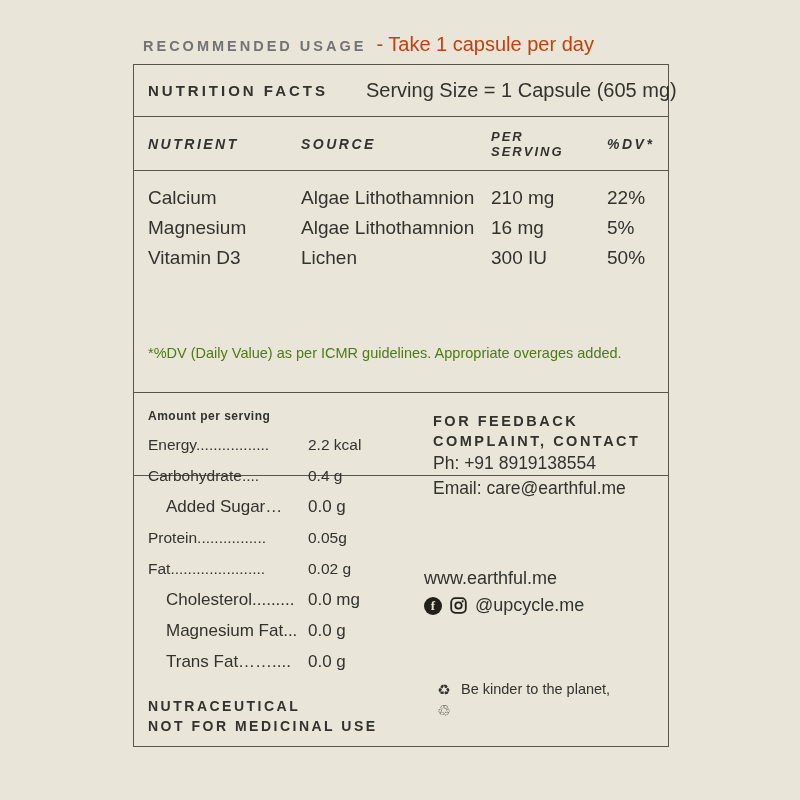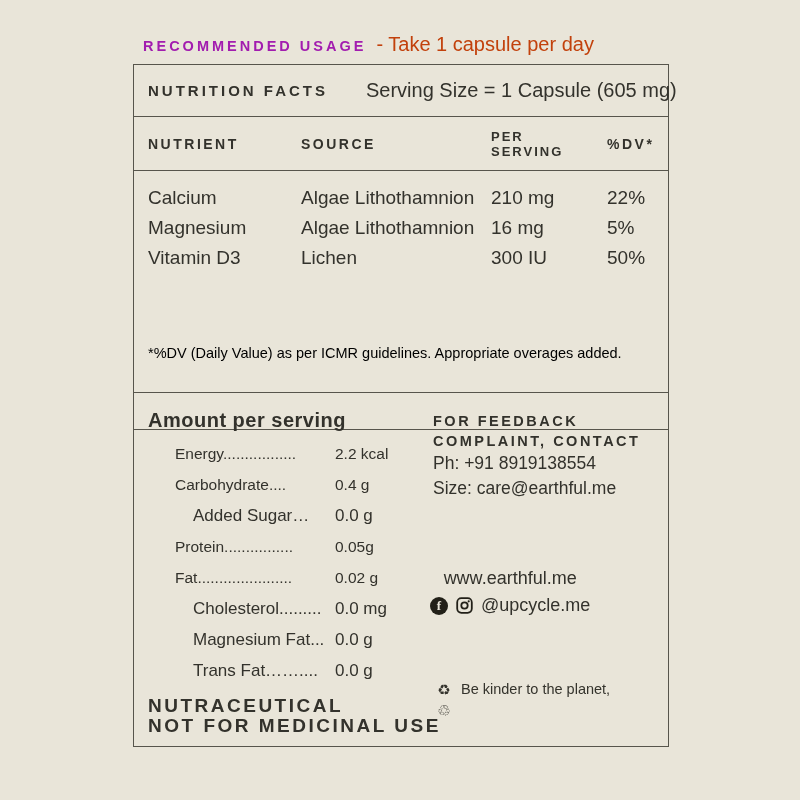"RECOMMENDED USAGE" .usage .lbl { color: #a21caf -> #737373 }
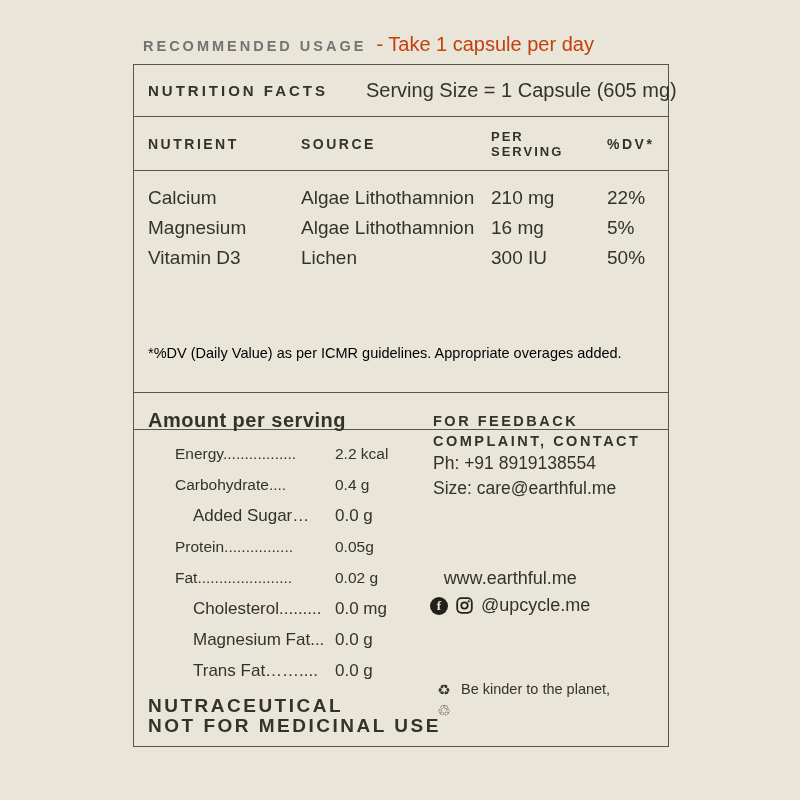"NUTRITION FACTS" .box1 { height: 366px -> 412px }
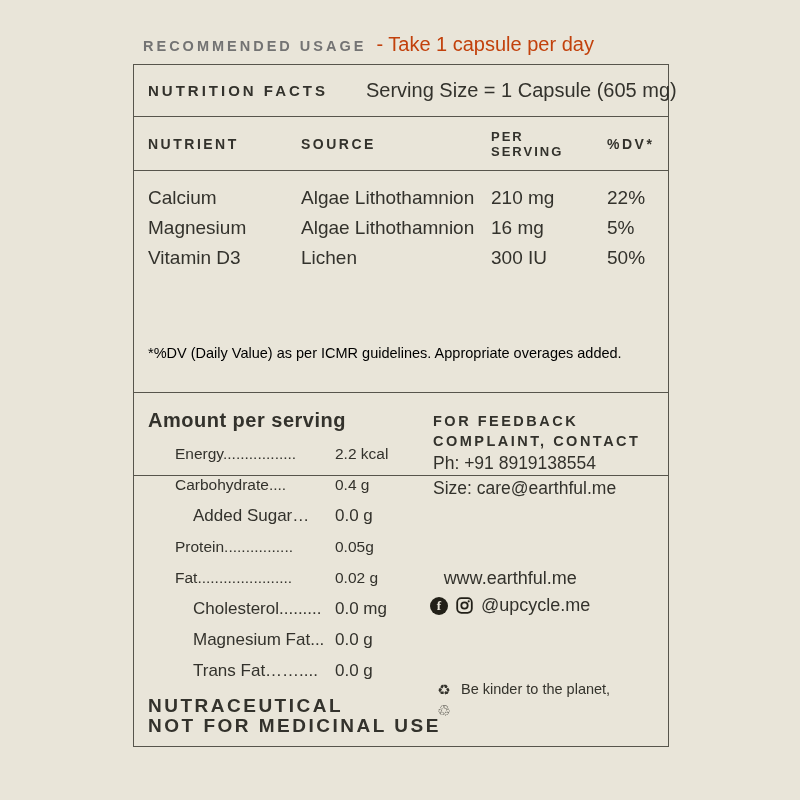"NUTRIENT" .row-headers { font-style: none -> italic }
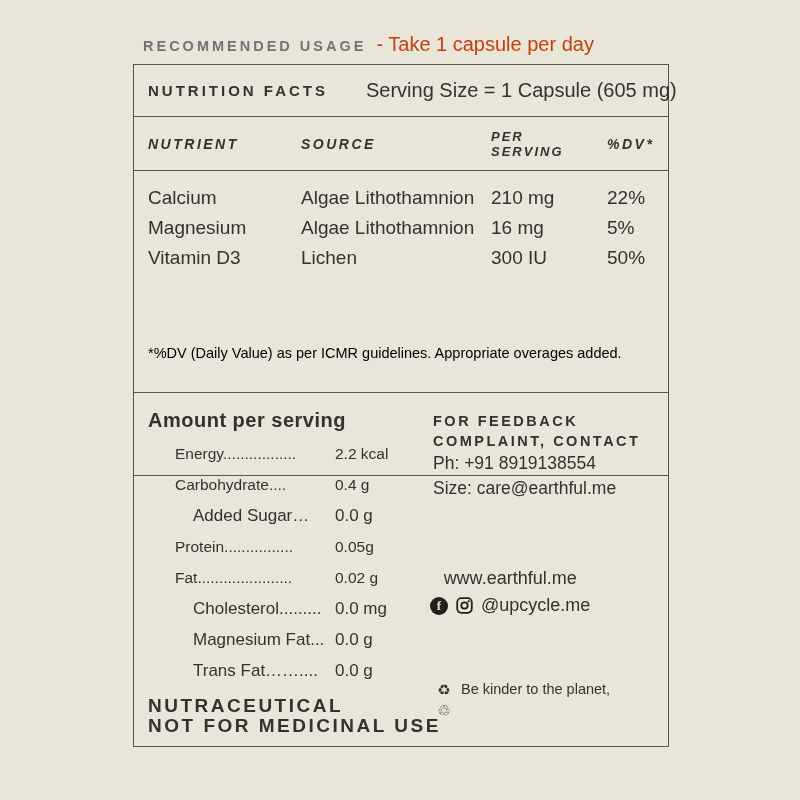"*%DV (Daily Value) as per" .footnote { color: #000000 -> #4d7c0f }
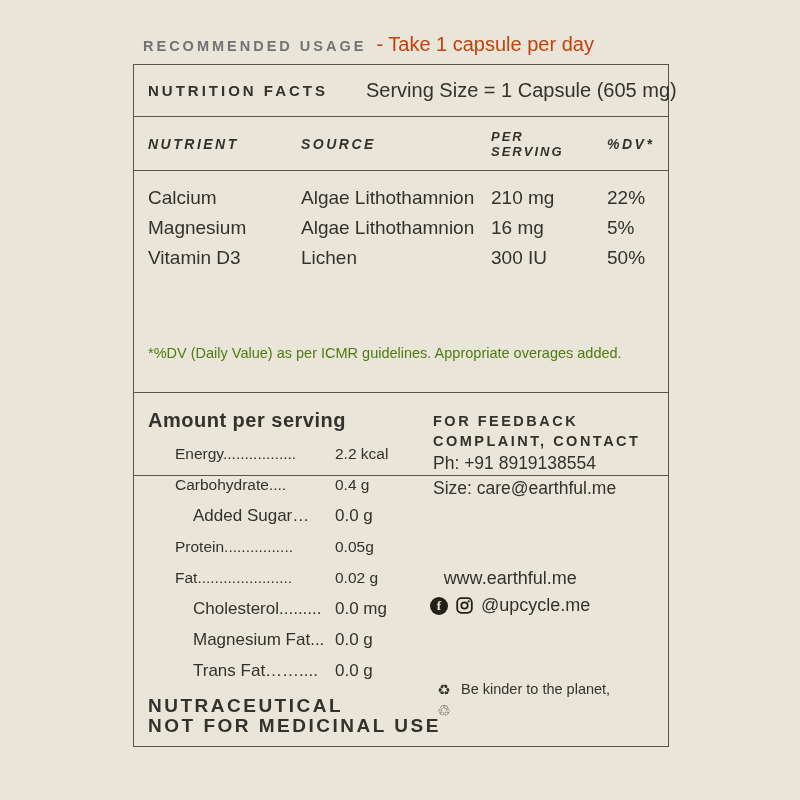"Amount per serving" .amounts .head { font-size: 20px -> 12px }
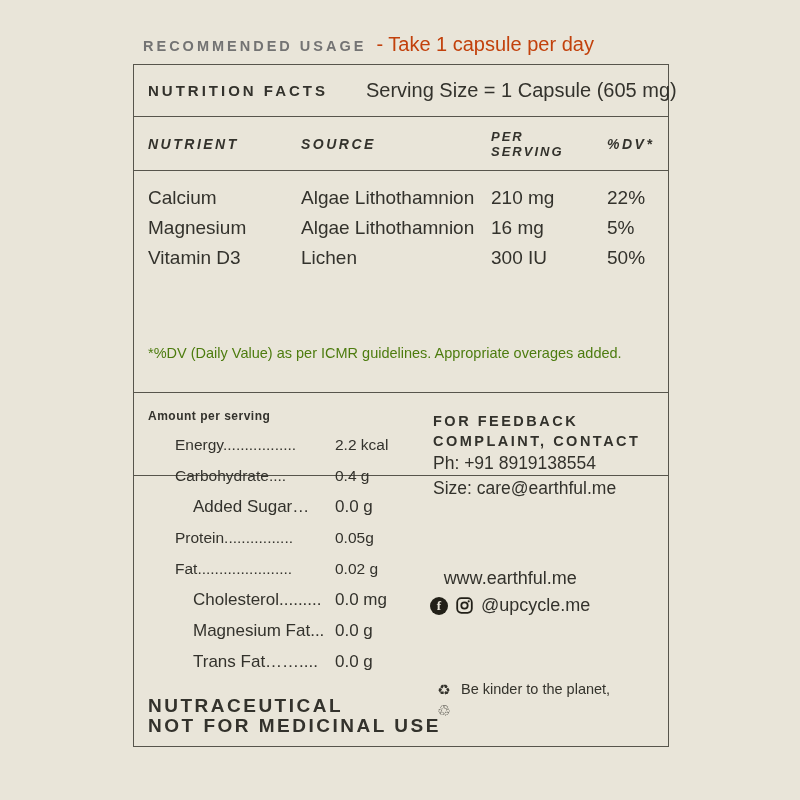"Energy................." .a-row { margin-left: 27px -> none }
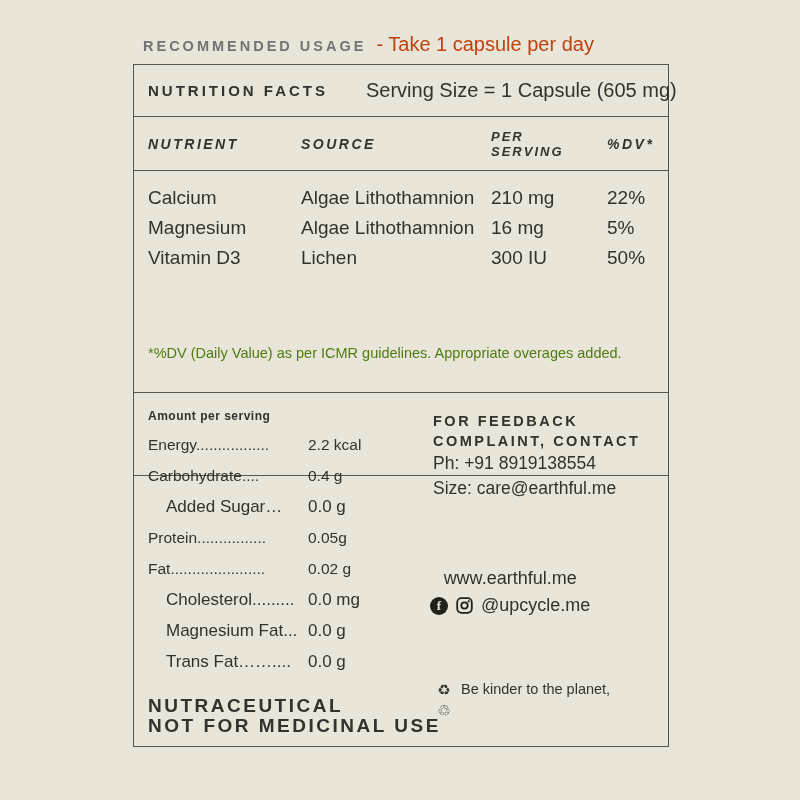"Size: care@earthful.me" div.line { text: Size -> Email }
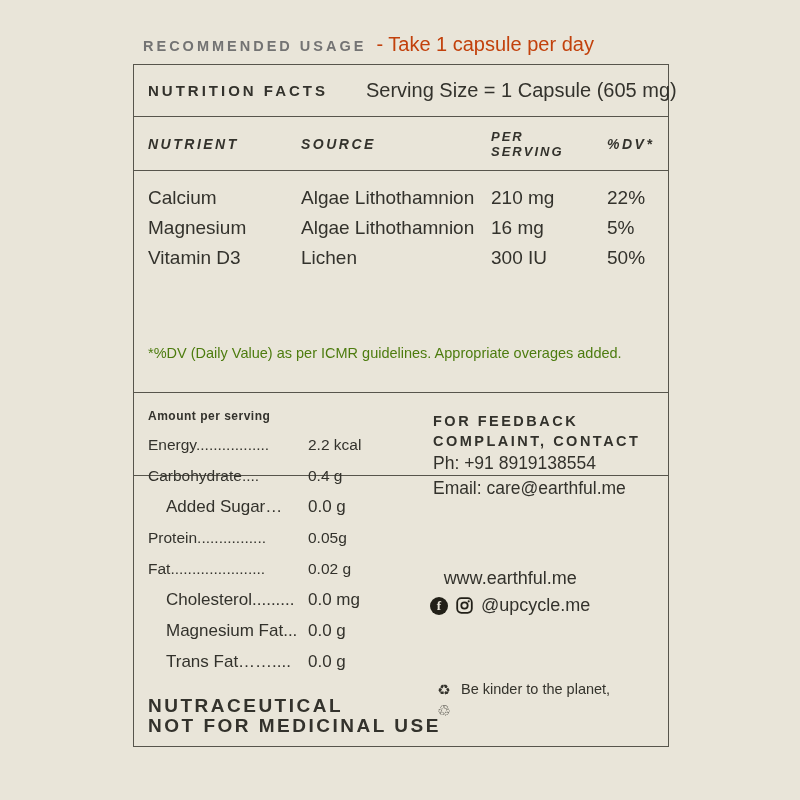"www.earthful.me" .webblock { left: 296px -> 290px; text-align: center -> none }
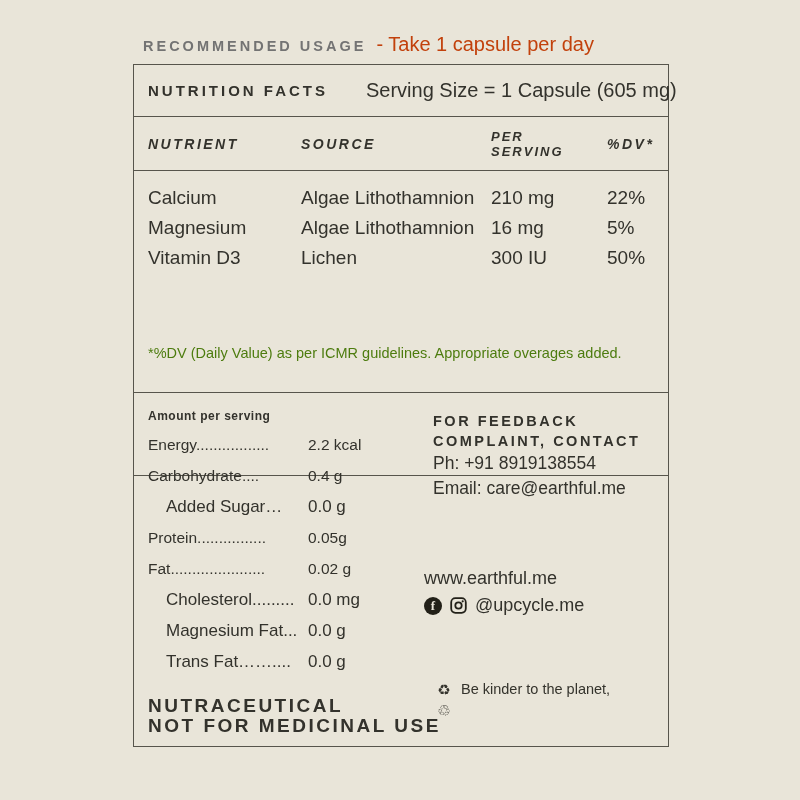"NUTRACEUTICAL" .disclaimer { font-size: 19px -> 14px }
